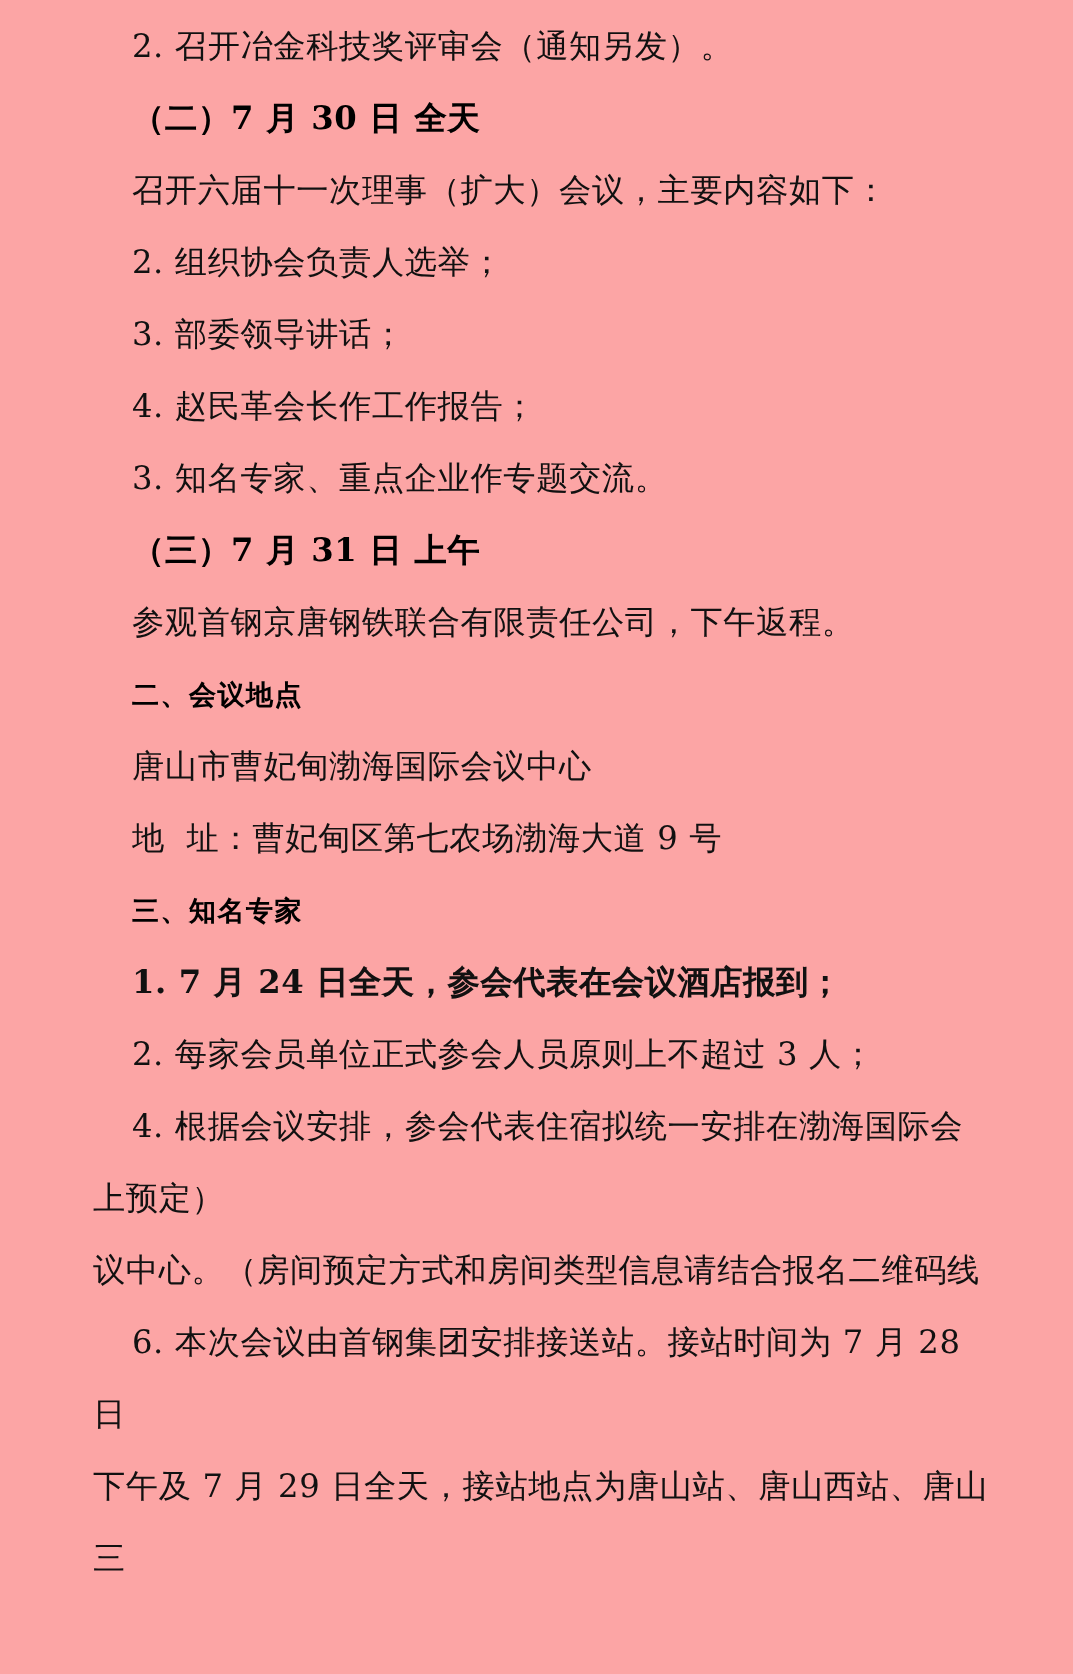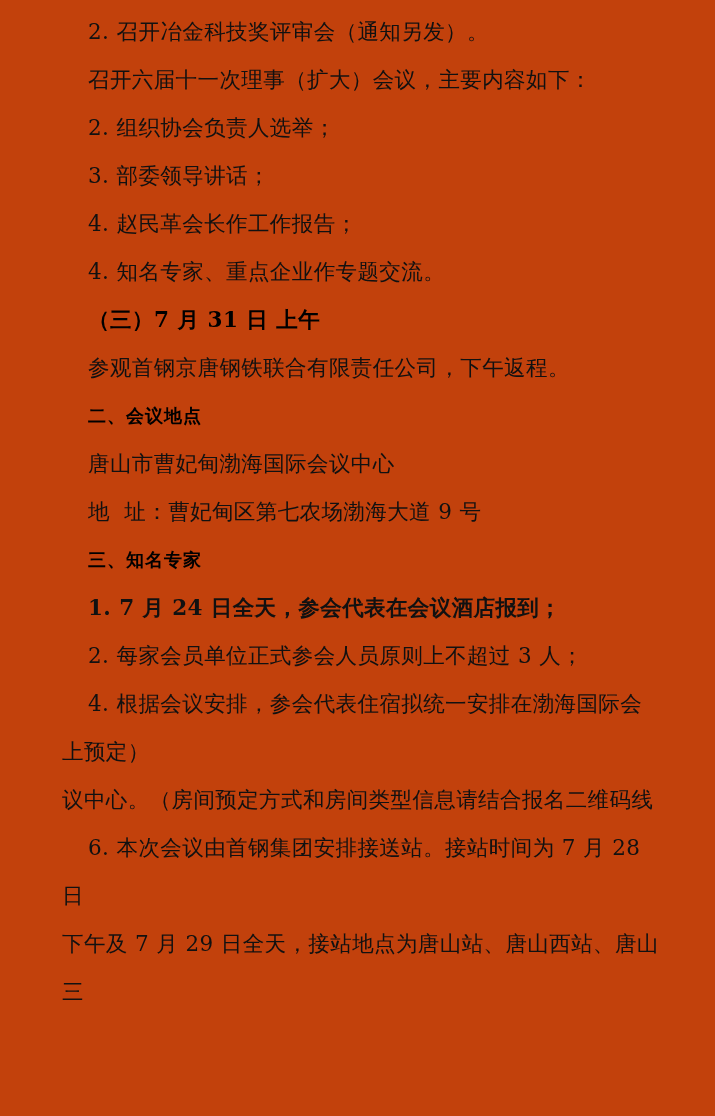"2. 召开冶金科技奖评审会（通知另发）。" .page { background: #c2410c -> #fca5a5 }
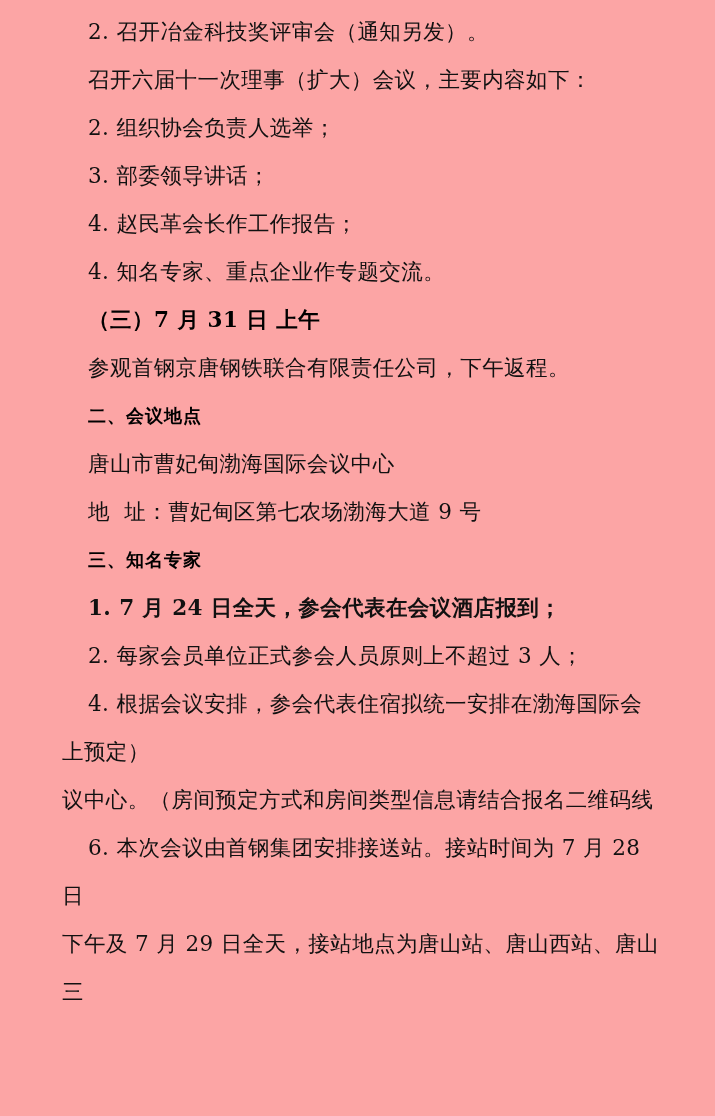"（二）7 月 30 日 全天" div.sub-heading { html: none -> <div>（二）7 月 30 日 全天</div> }
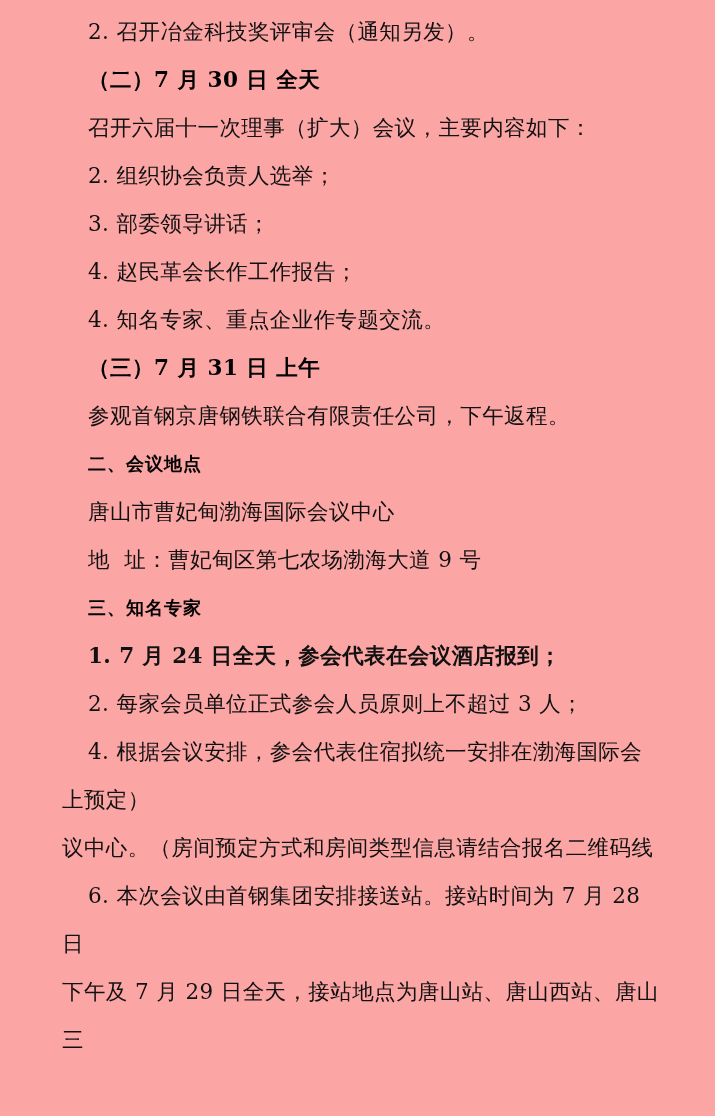"4. 知名专家、重点企业作专题交流。" div.line { text: 4 -> 3 }
